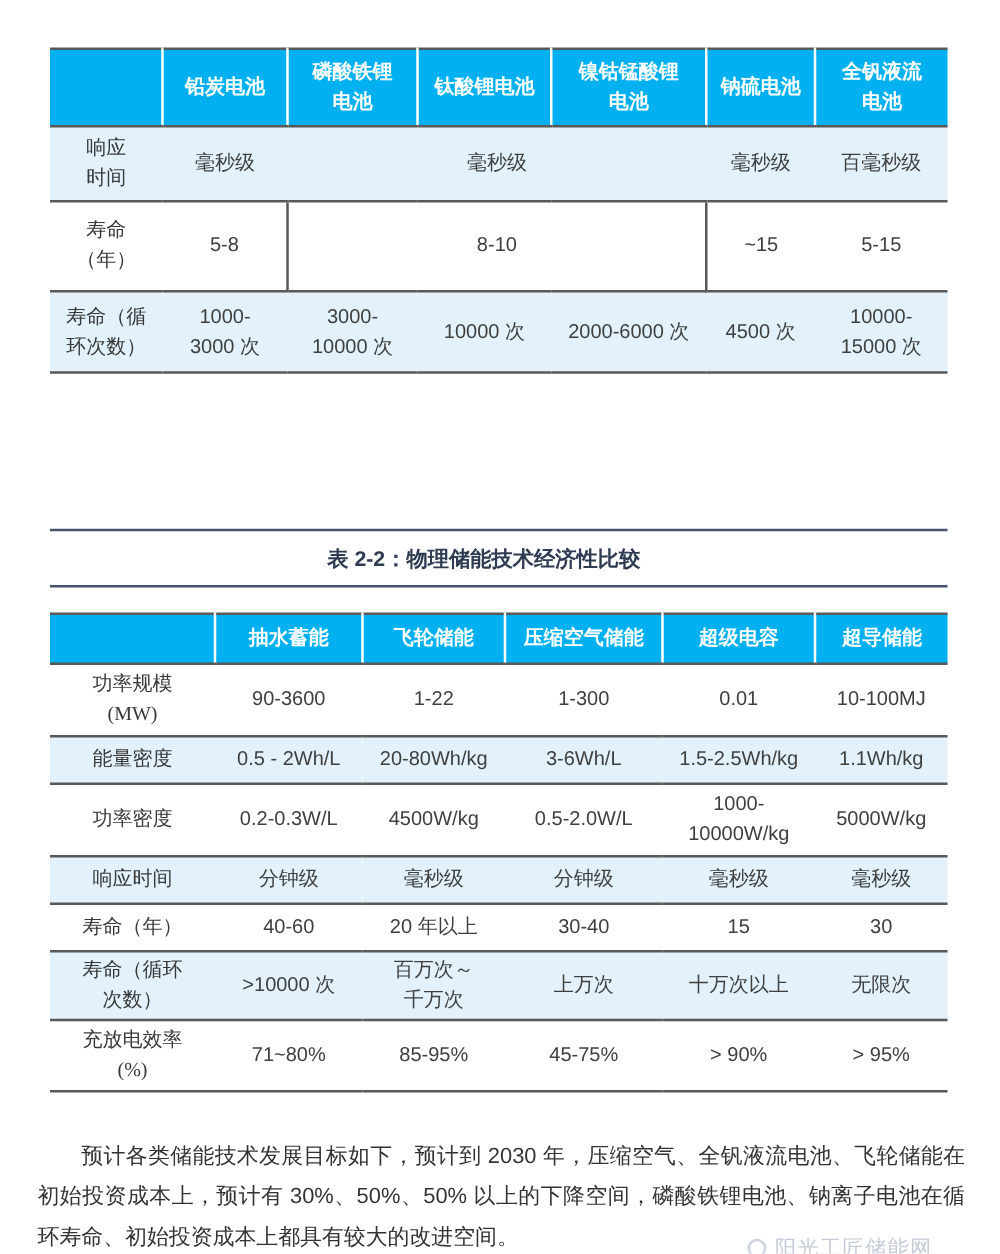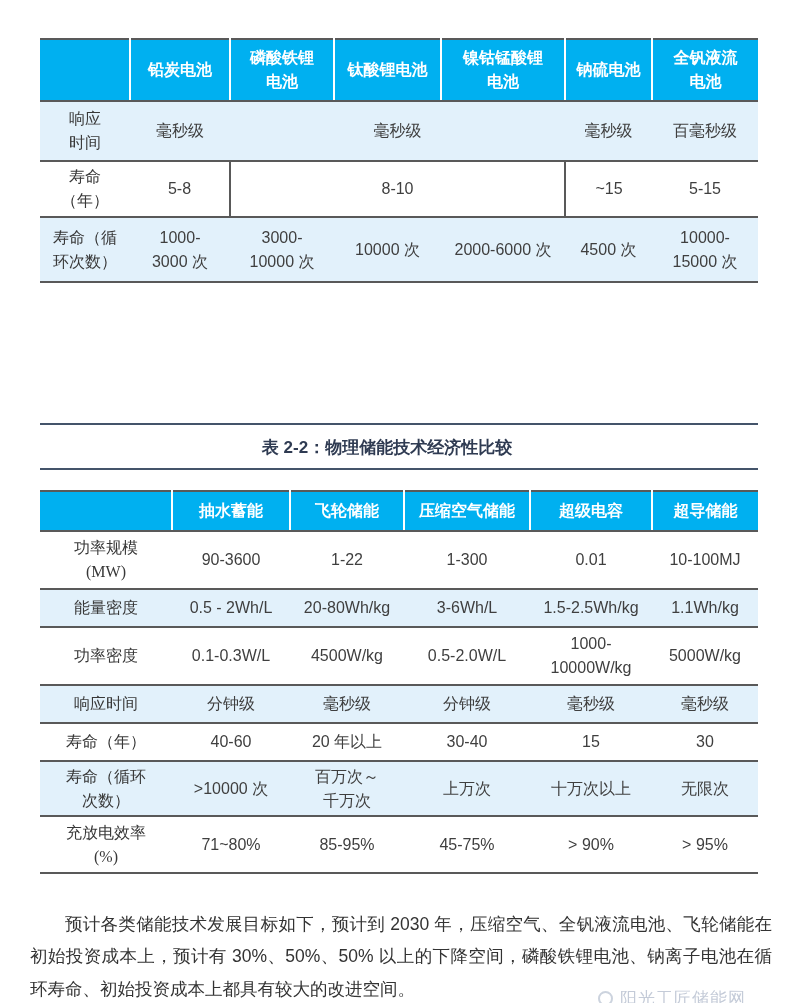"寿命" tr { height: 56px -> 72px }
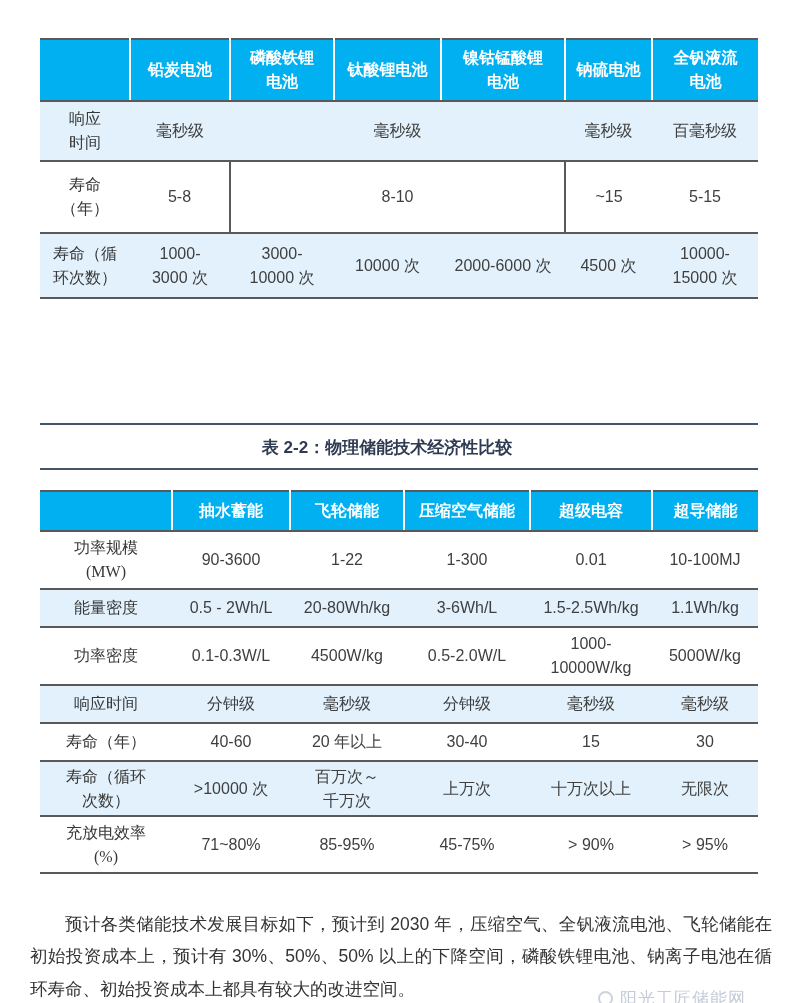"0.1-0.3W/L" td { text: 0.1-0.3W/L -> 0.2-0.3W/L }
